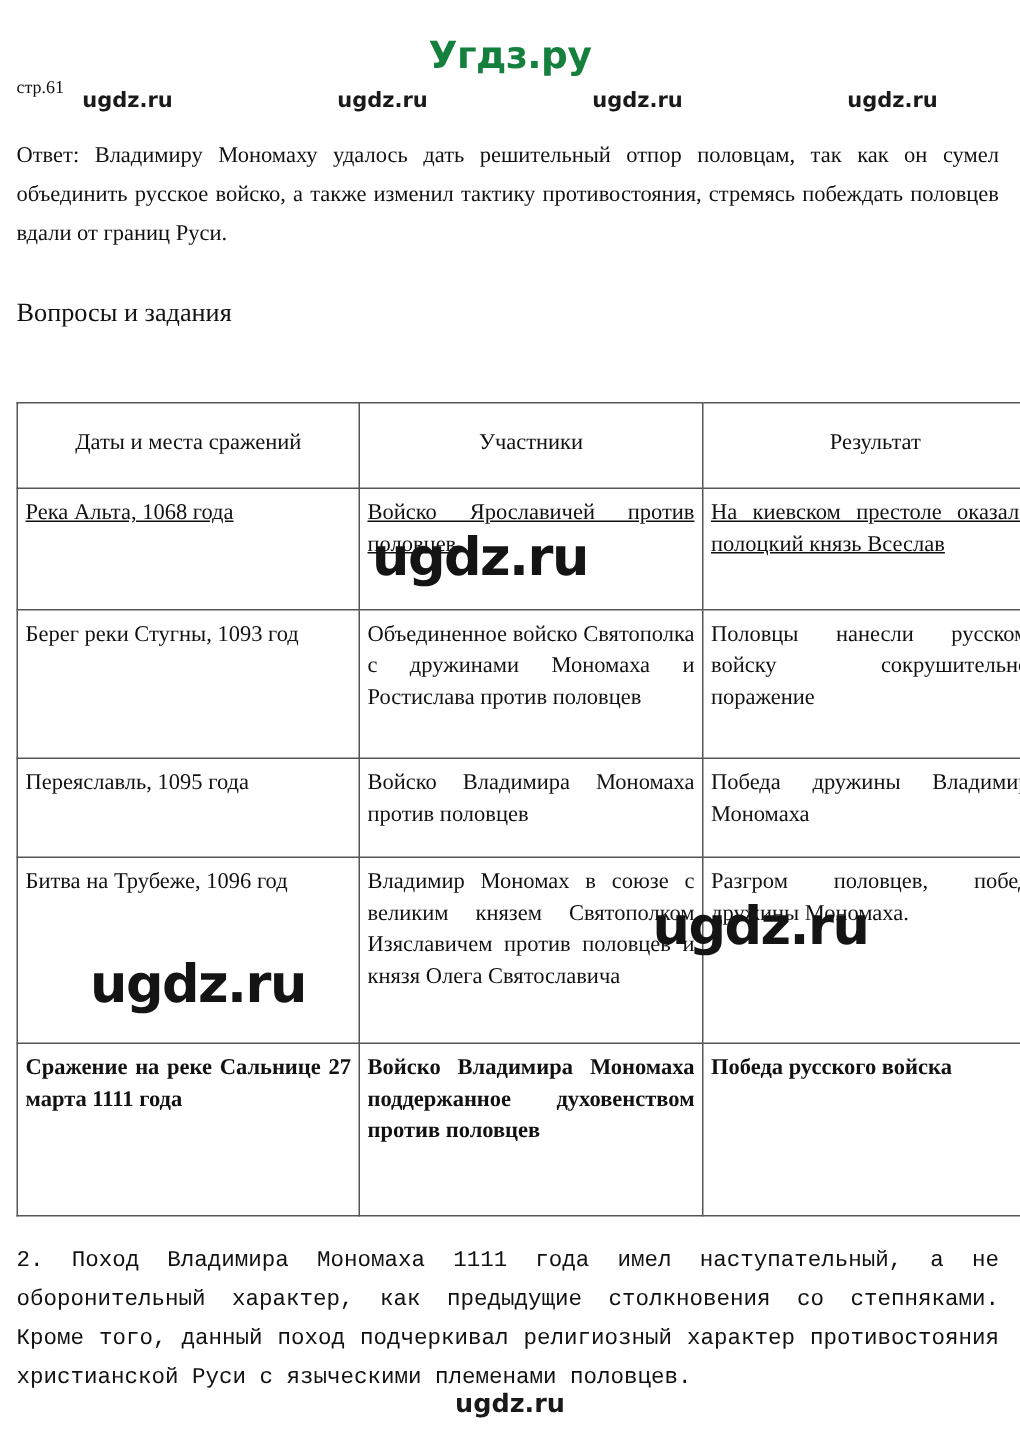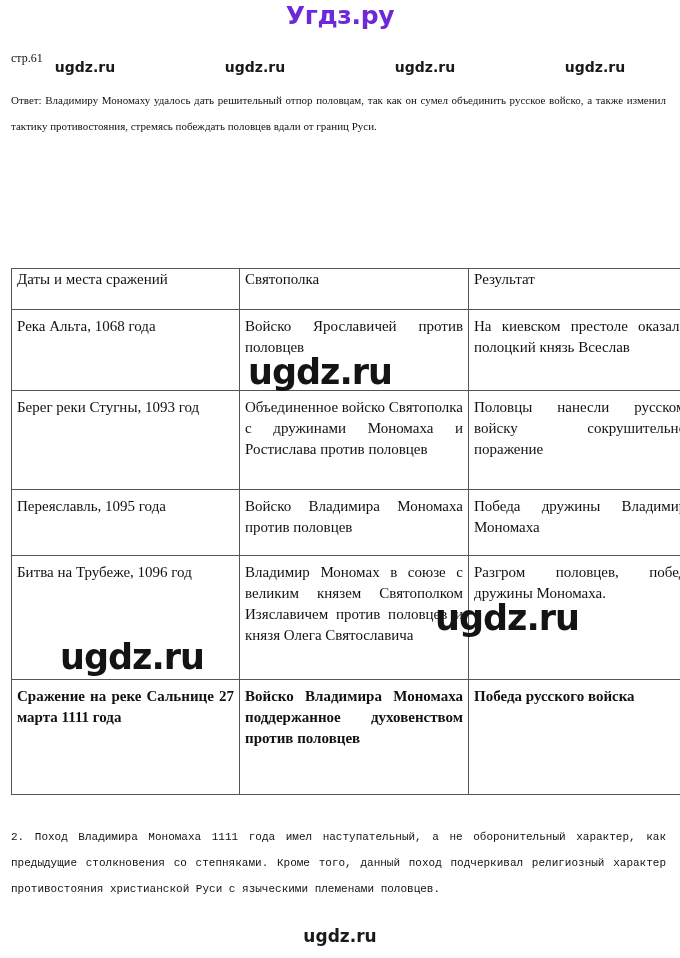"Угдз.ру" .site-logo { color: #6d28d9 -> #15803d; top: 1px -> 22px }
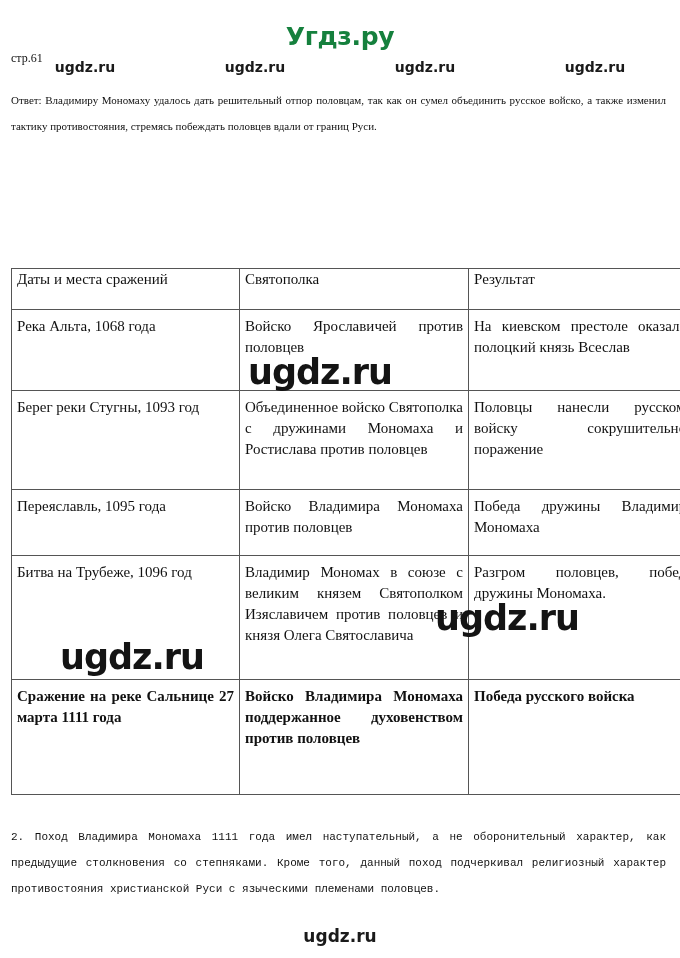"Ответ: Владимиру Мономаху удалось дать" .para { font-size: 11px -> 15px }
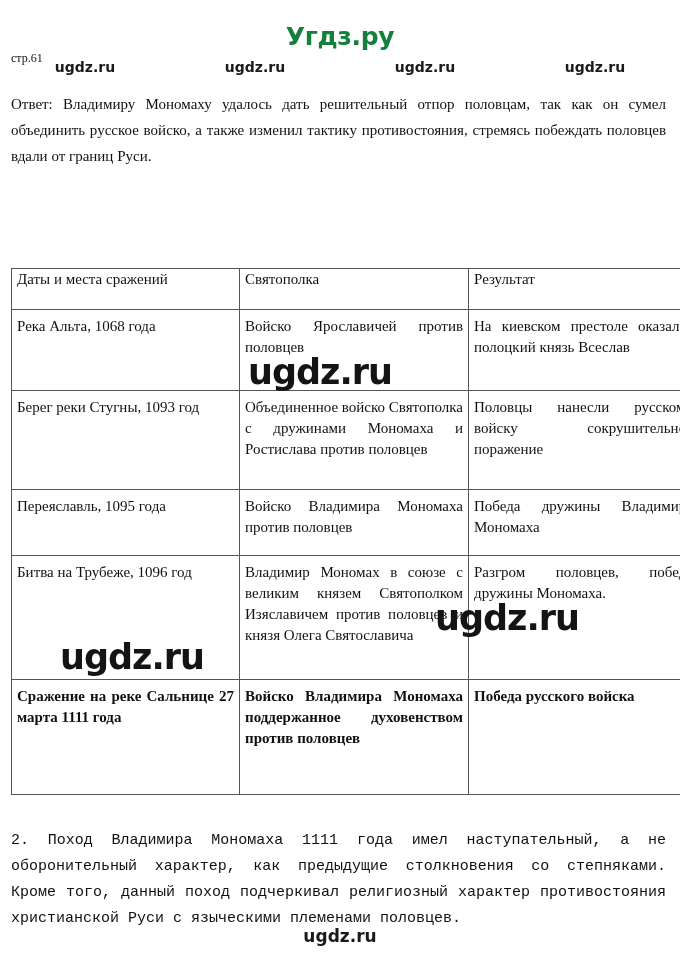"Вопросы и задания" div.questions-heading { html: none -> <div>Вопросы и задания</div> }
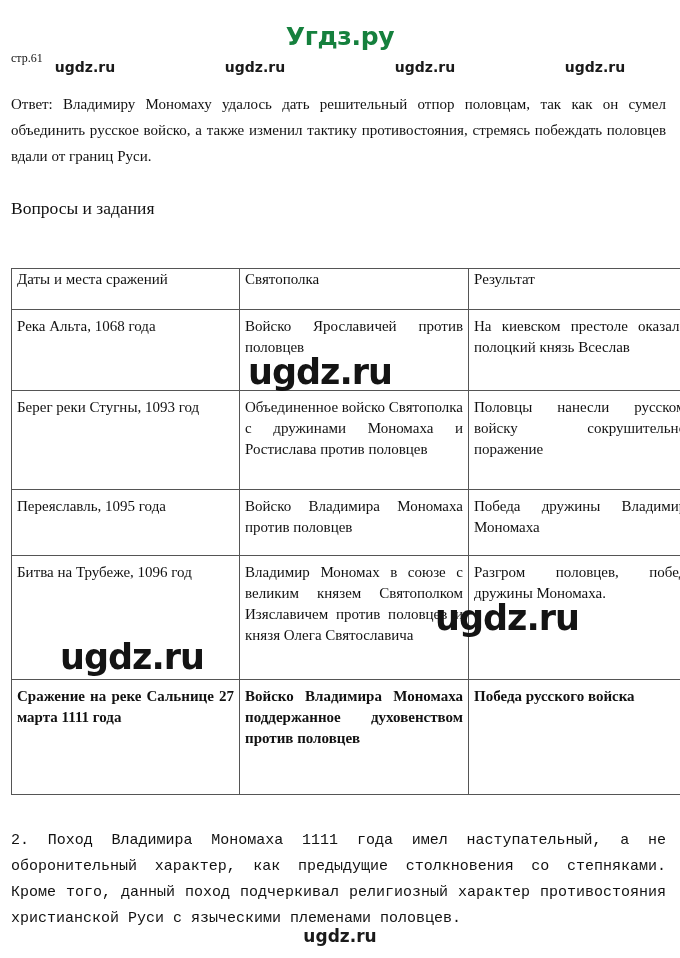"Даты и места сражений" .battle-table thead th { padding-top: 0 -> 16px; text-align: none -> center }
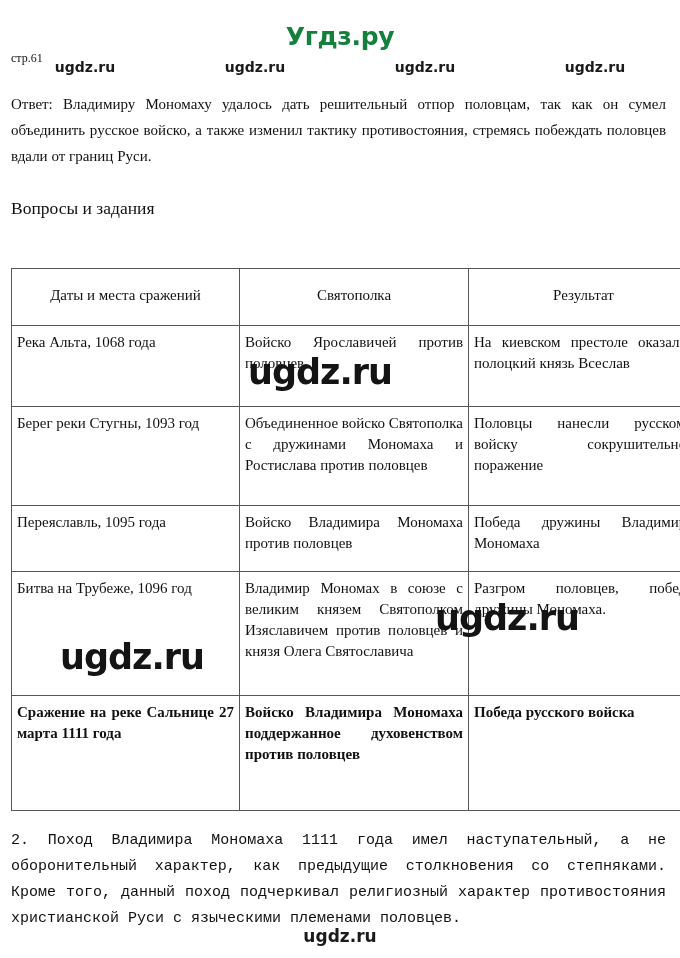"Святополка" th.col-b { text: Святополка -> Участники }
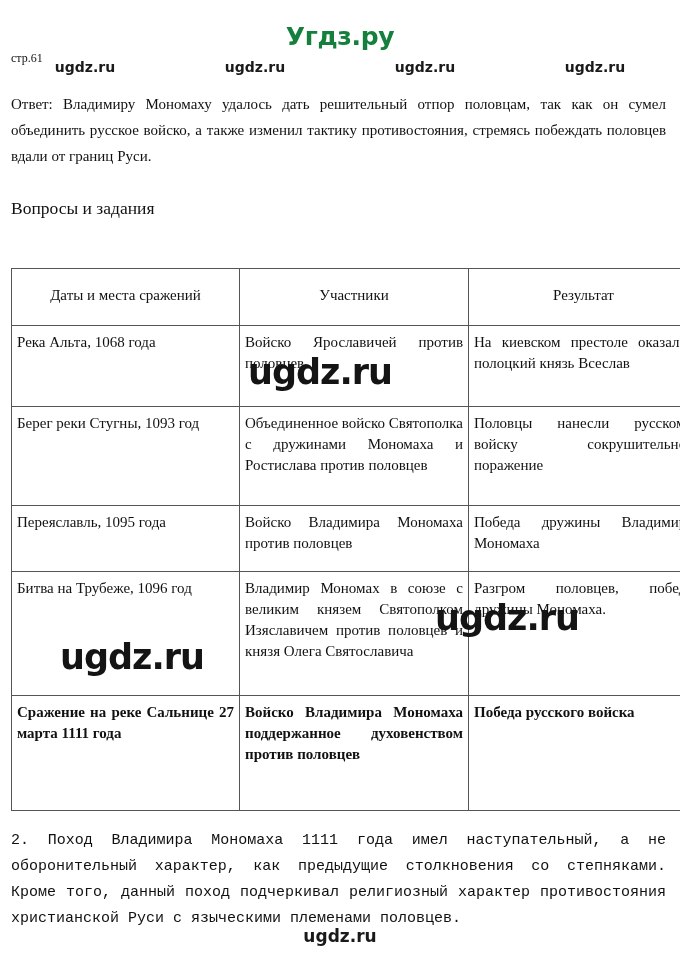"Река Альта, 1068 года" .r1 td { text-decoration: none -> underline }
